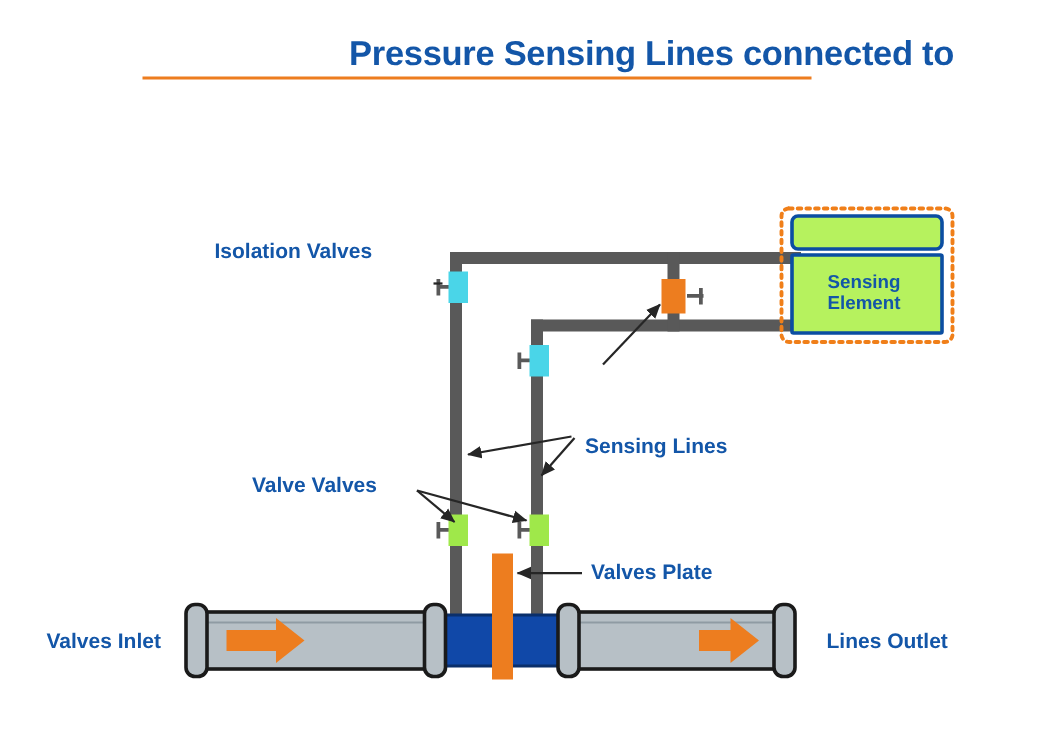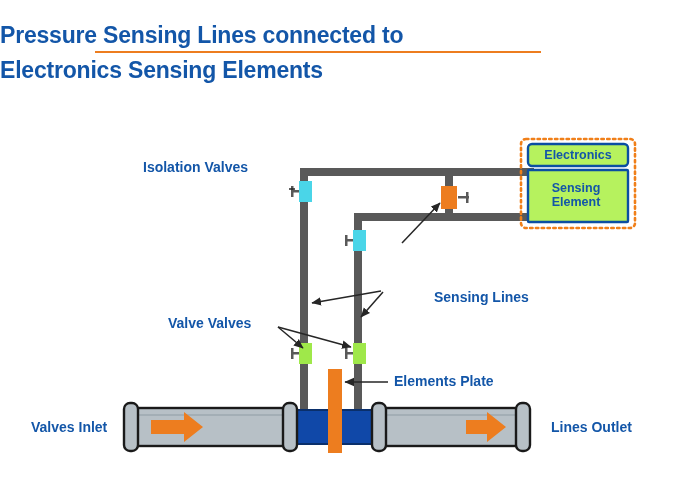"Pressure Sensing Lines connected to" .title-block { text-align: left -> right }
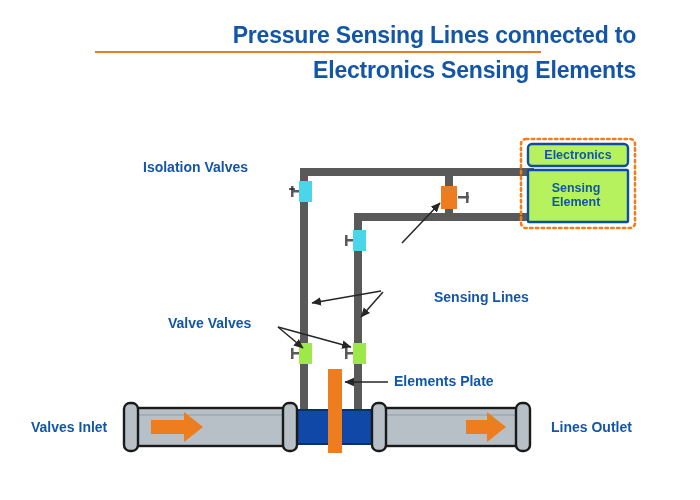"Electronics Sensing Elements" div.title-line { html: <div>Electronics Sensing Elements</div> -> none }
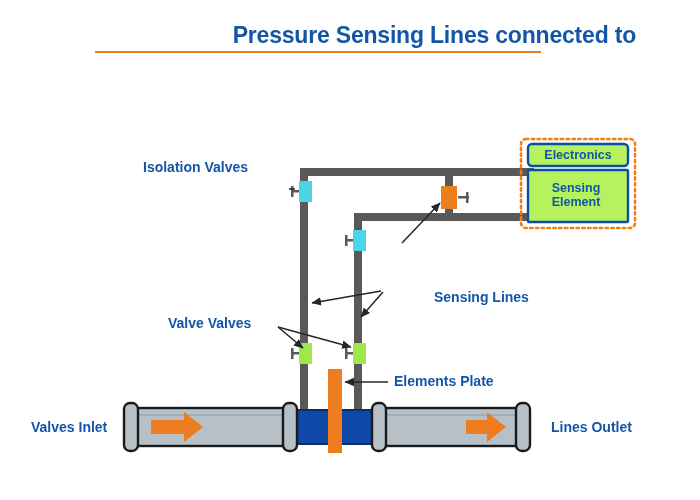"Electronics" div.box-lbl { html: <div>Electronics</div> -> none }
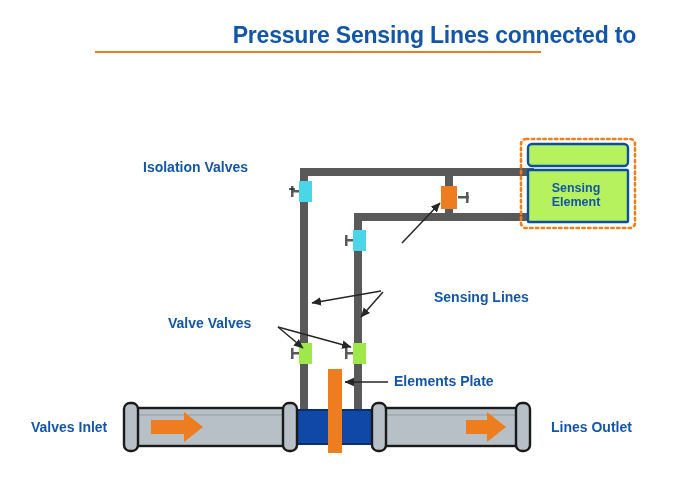"Sensing Lines" div.lbl { margin-left: 44px -> none }
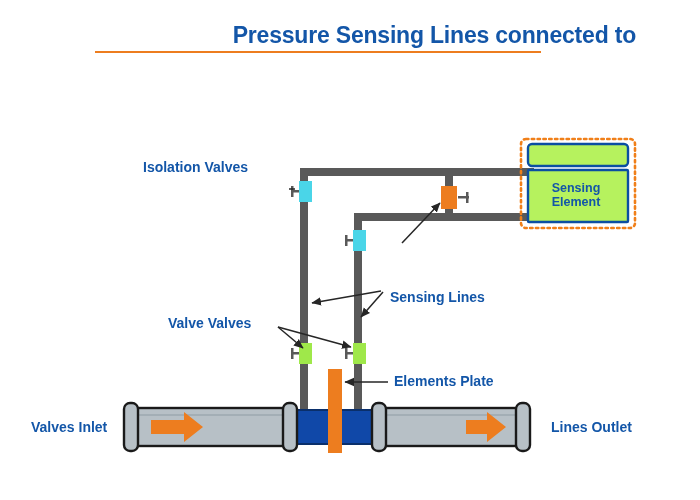"Elements Plate" div.lbl { text: Elements -> Valves }
